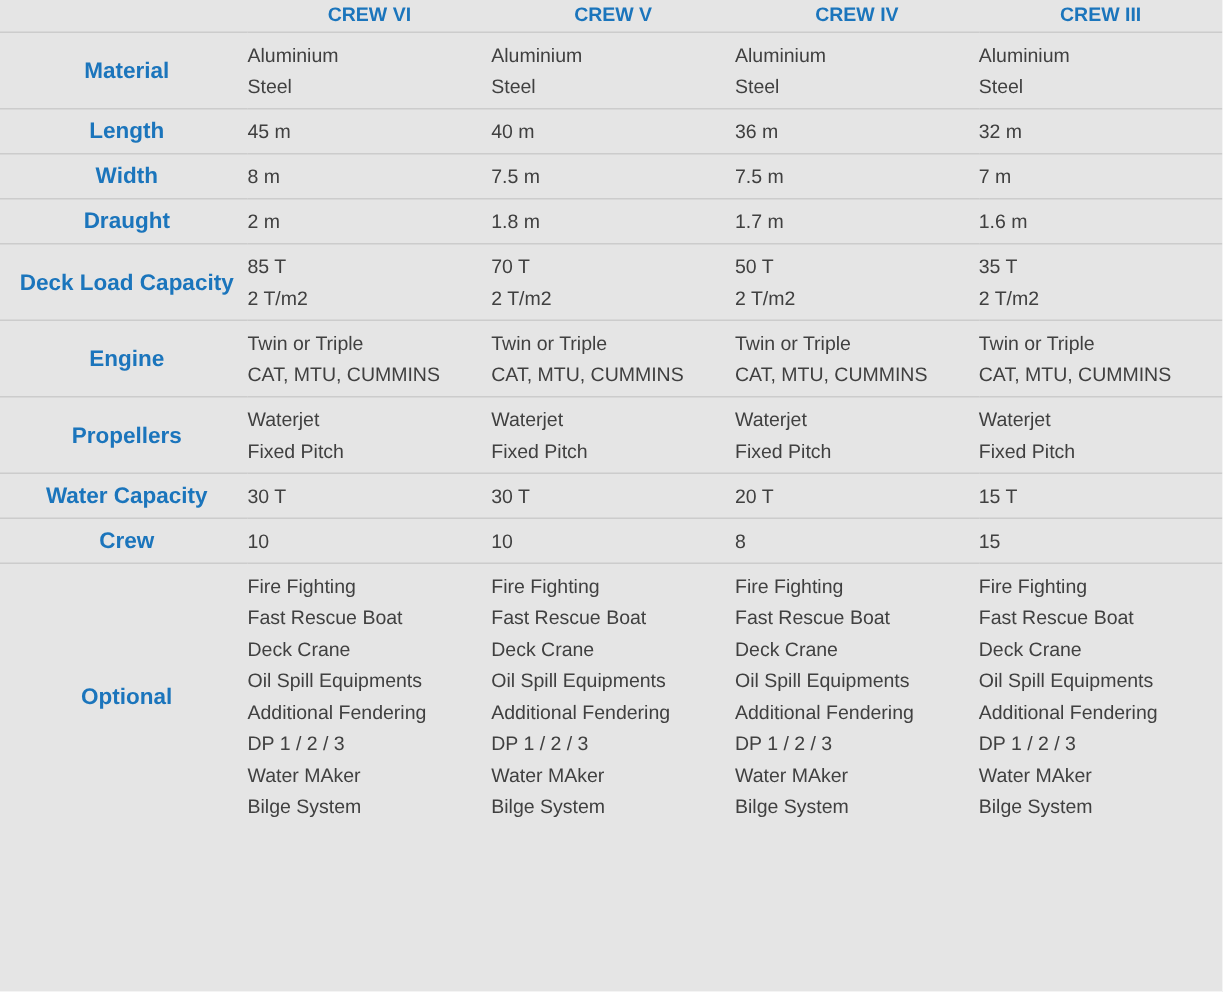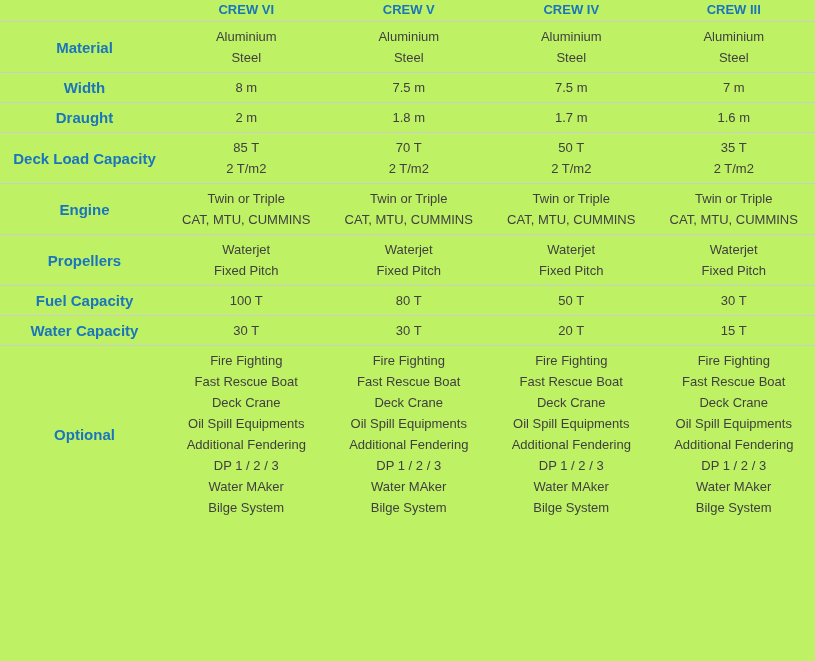"CREW VI" .page { background: #bef264 -> #e5e5e5 }
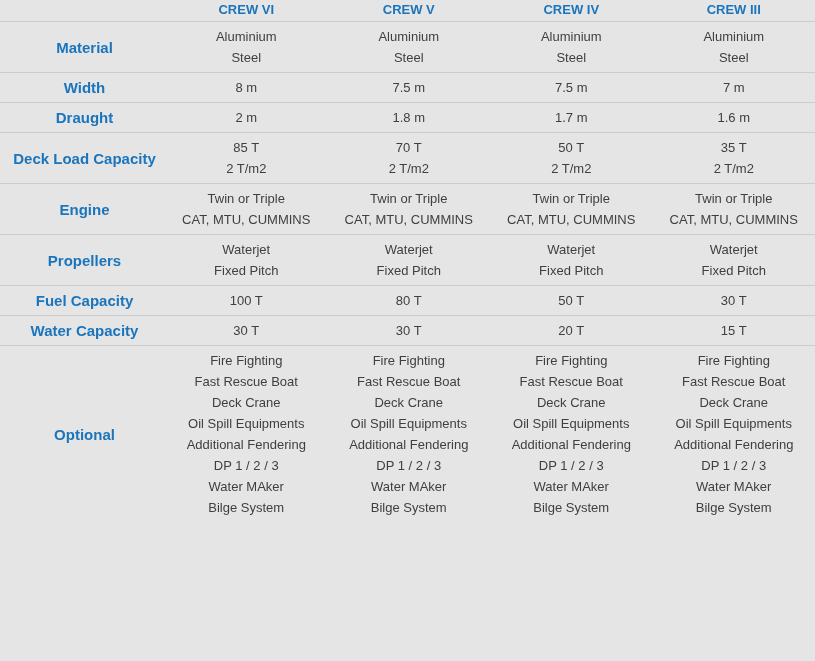"Aluminium" td.cell { text-align: center -> left }
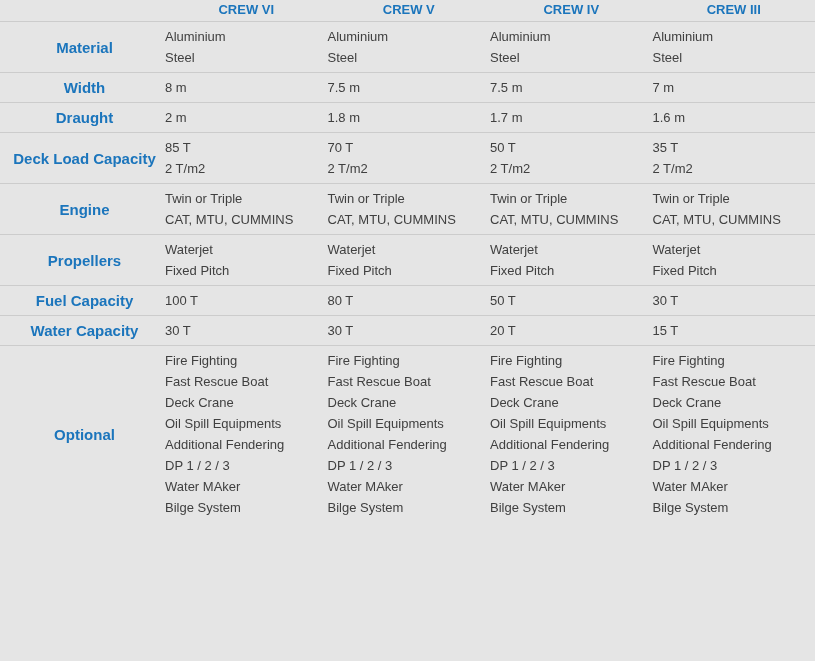"Length" tr { html: none -> <tr> <td>Length</td> <td> <div>45 m</div> </td> <td> <div>40 m</div> </td> <td> <div>36 m</div> </td> <td> <div>32 m</div> </td> </tr> }
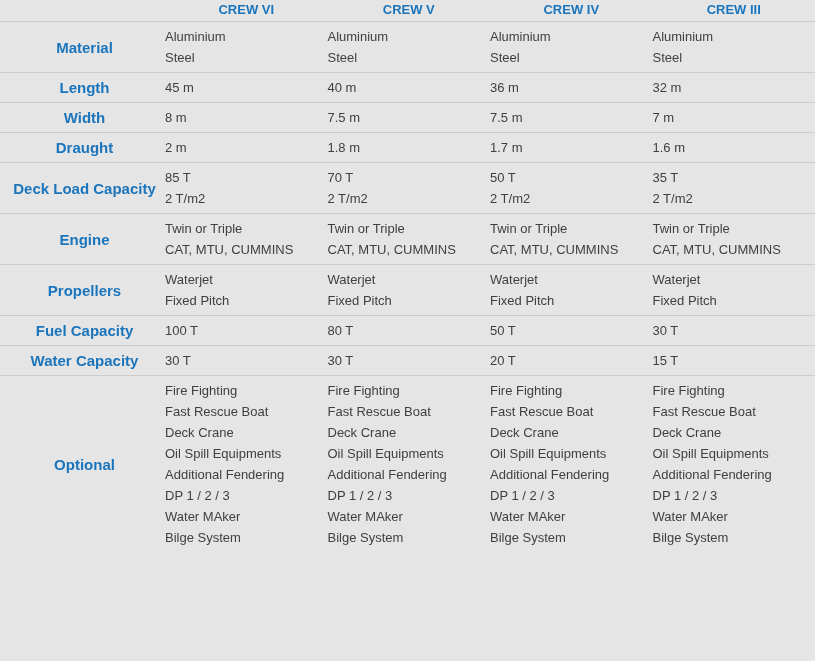"Fuel Capacity" tr { html: <tr> <td>Fuel Capacity</td> <td> <div>100 T</div> </td> <td> <div>80 T</div> </td> <td> <div>50 T</div> </td> <td> <div>30 T</div> </td> </tr> -> none }
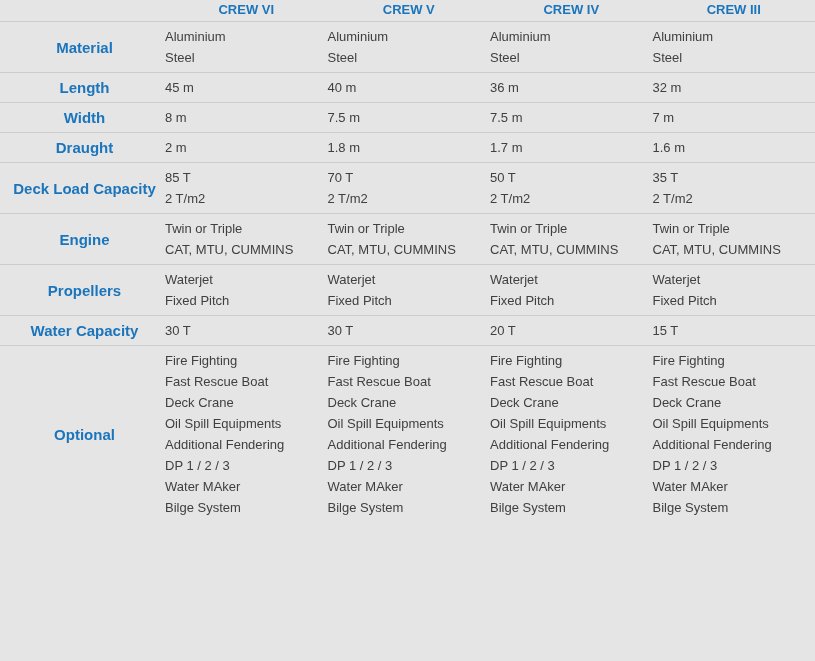"Crew" tr { html: none -> <tr> <td>Crew</td> <td> <div>10</div> </td> <td> <div>10</div> </td> <td> <div>8</div> </td> <td> <div>15</div> </td> </tr> }
